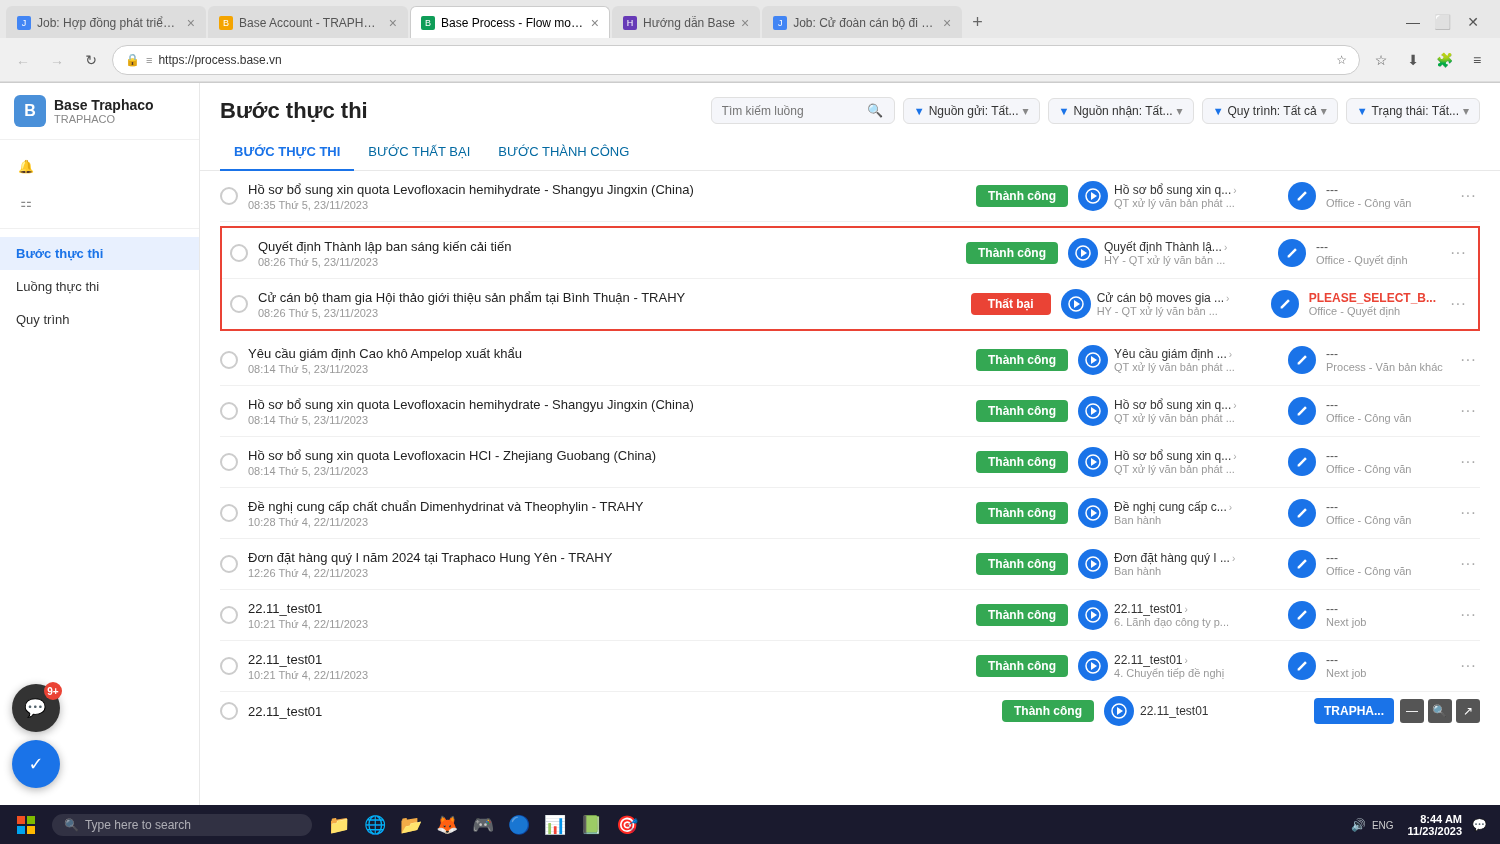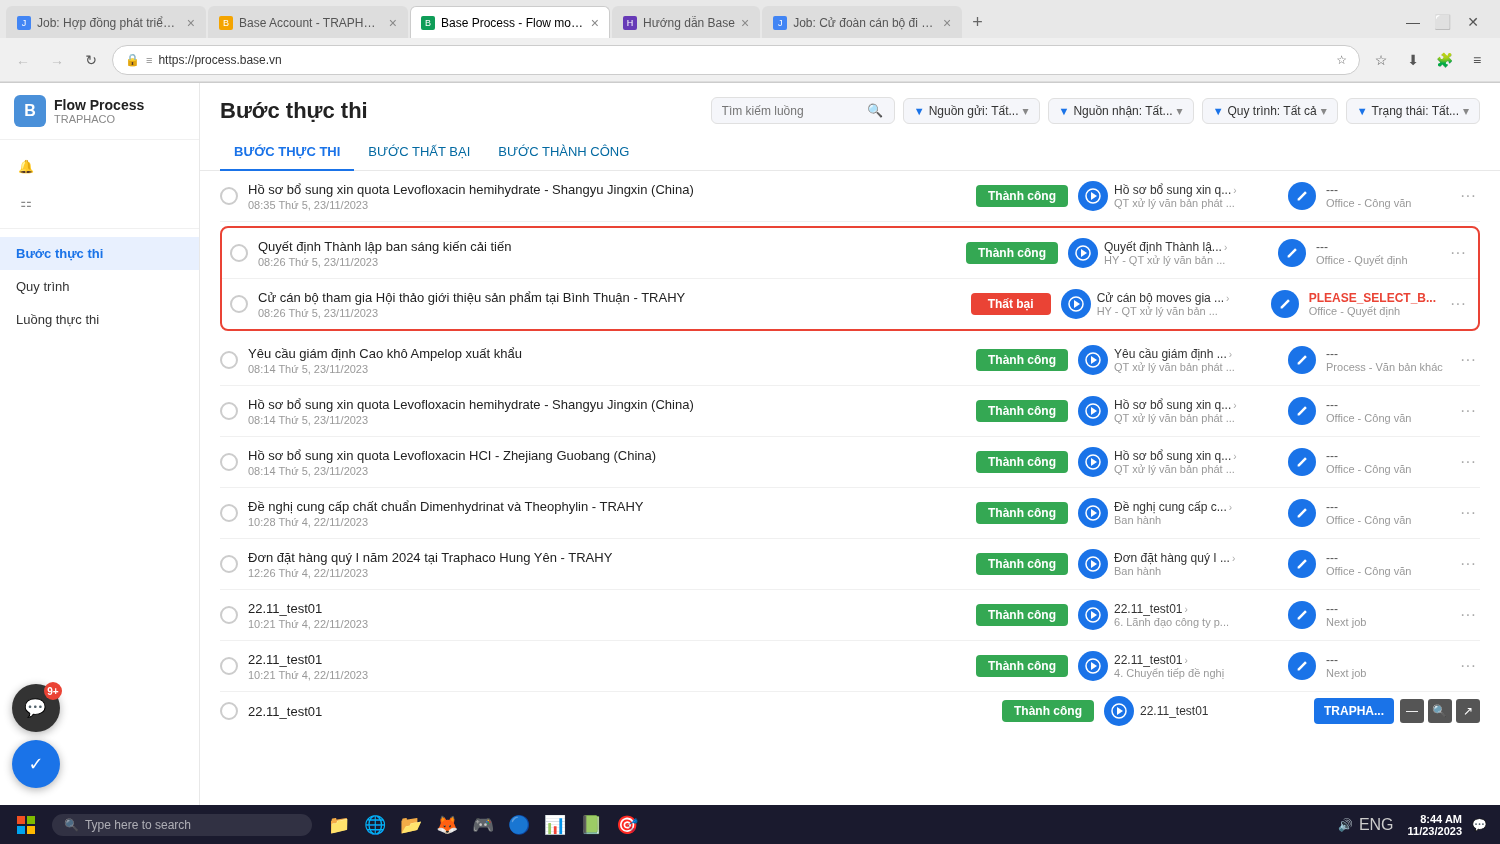"Flow Process" div.sidebar-logo-title { text: Flow Process -> Base Traphaco }
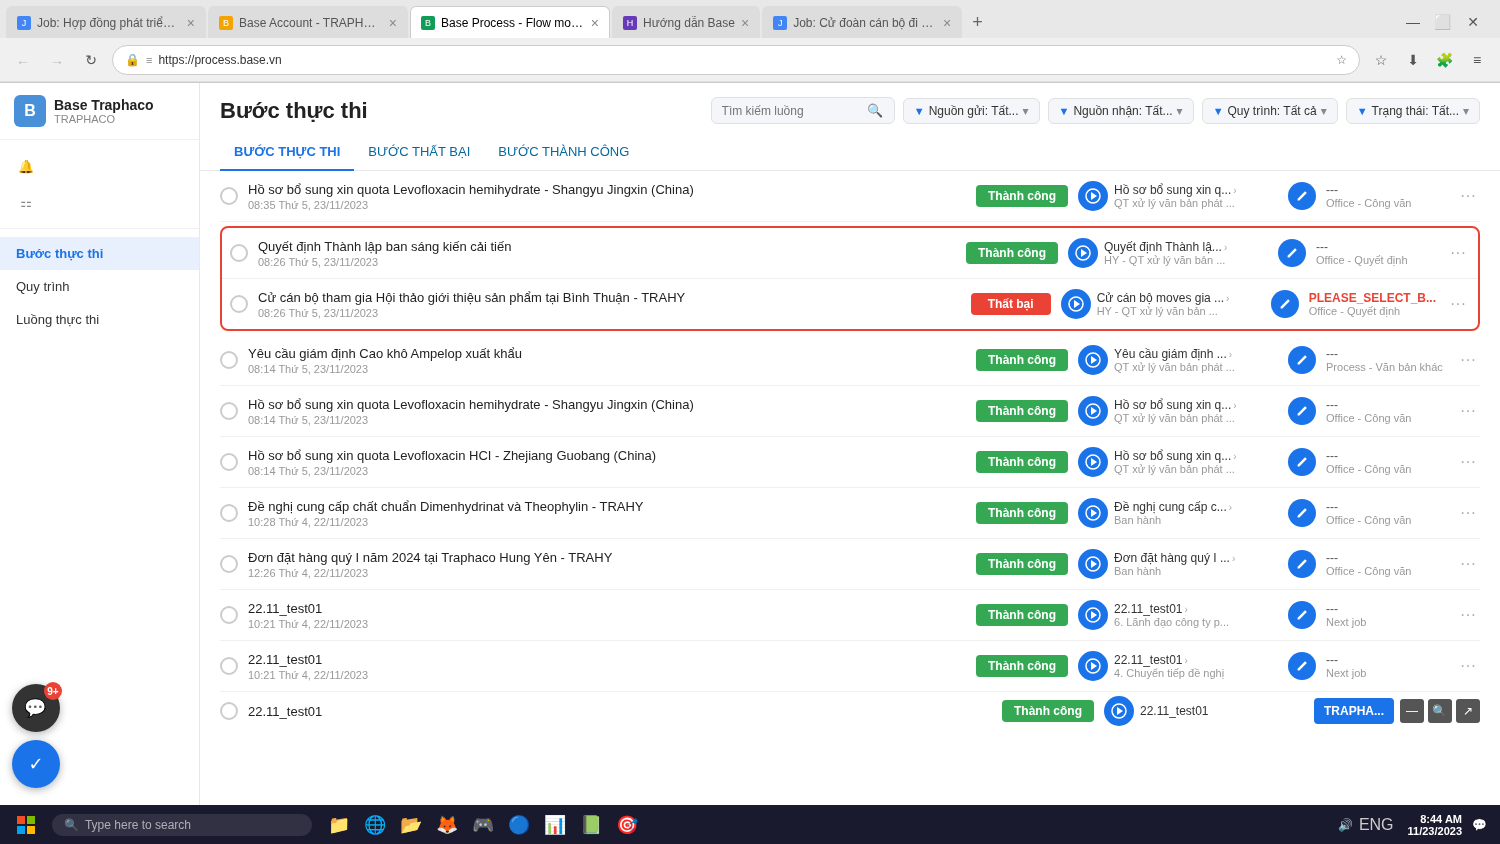"Quyết định Thành lập ban" .highlighted-section { border-radius: 8px -> 0 }
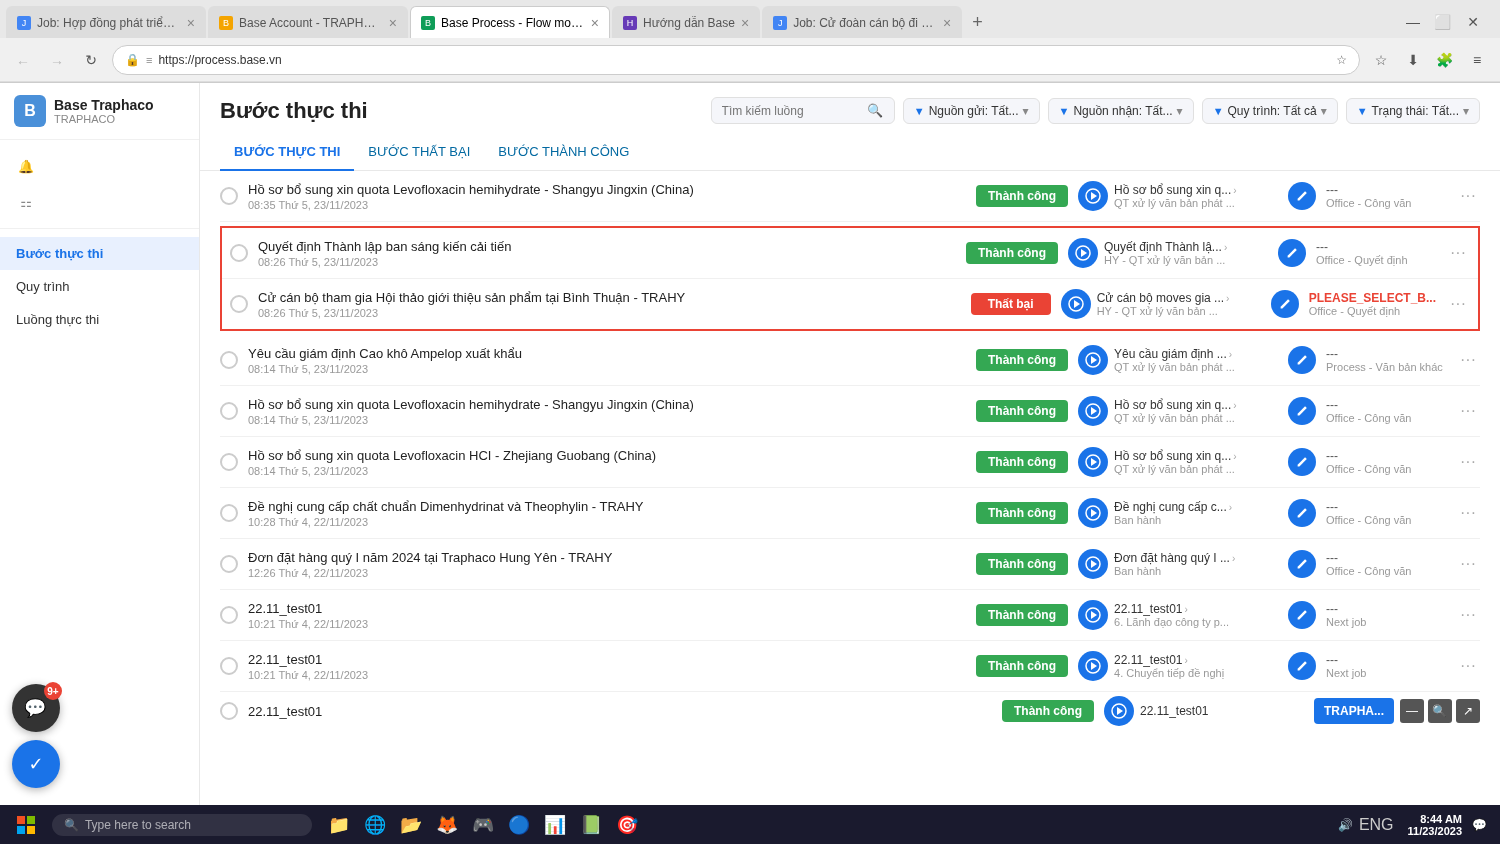"Quy trình" div.sidebar-nav-item { order: before "Luồng thực thi" -> after "Luồng thực thi" }
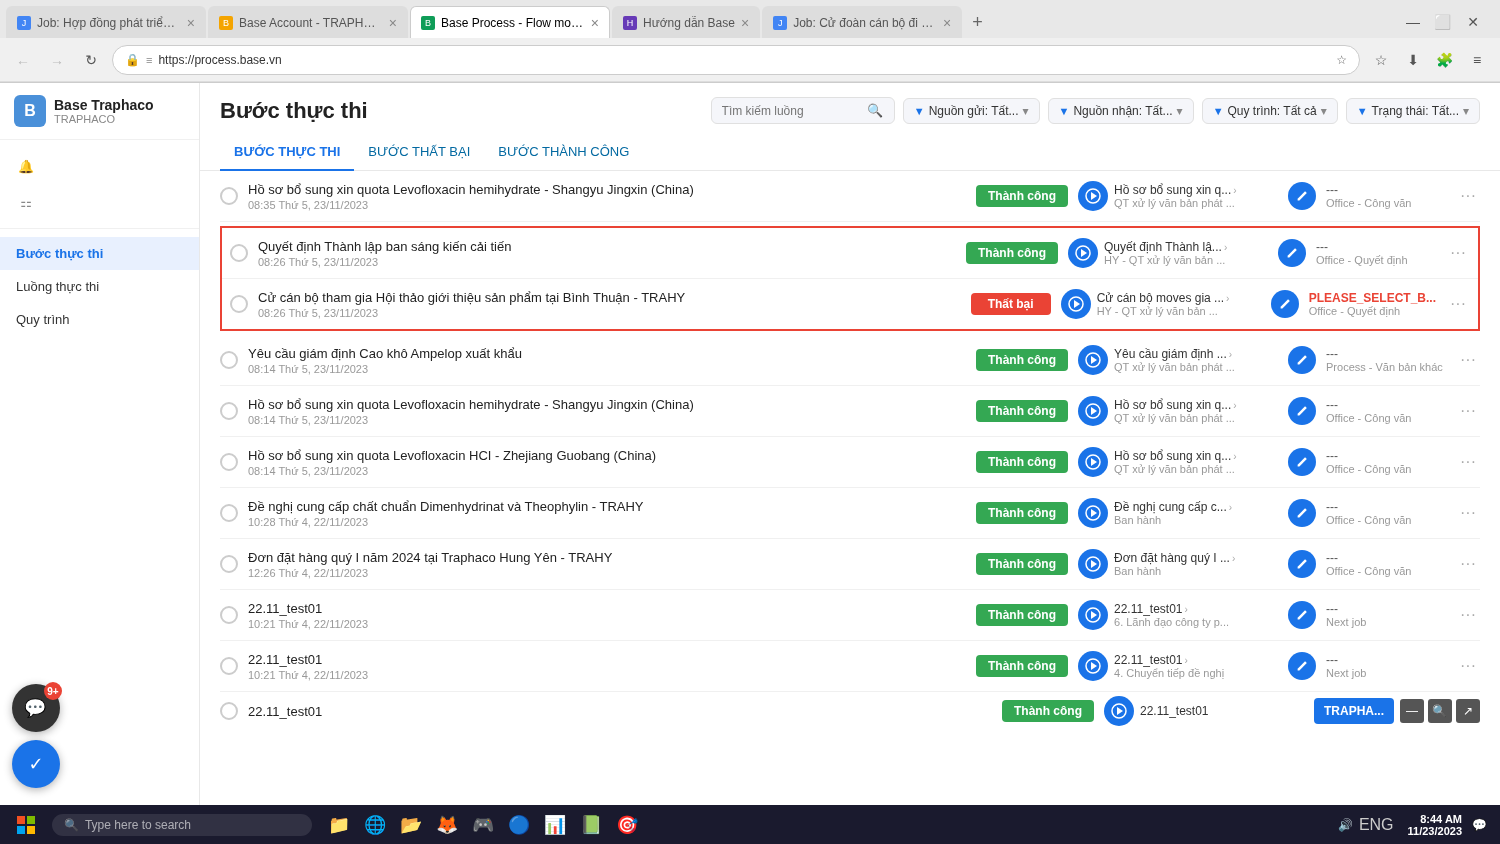"ENG" span { font-size: 16px -> 10px }
